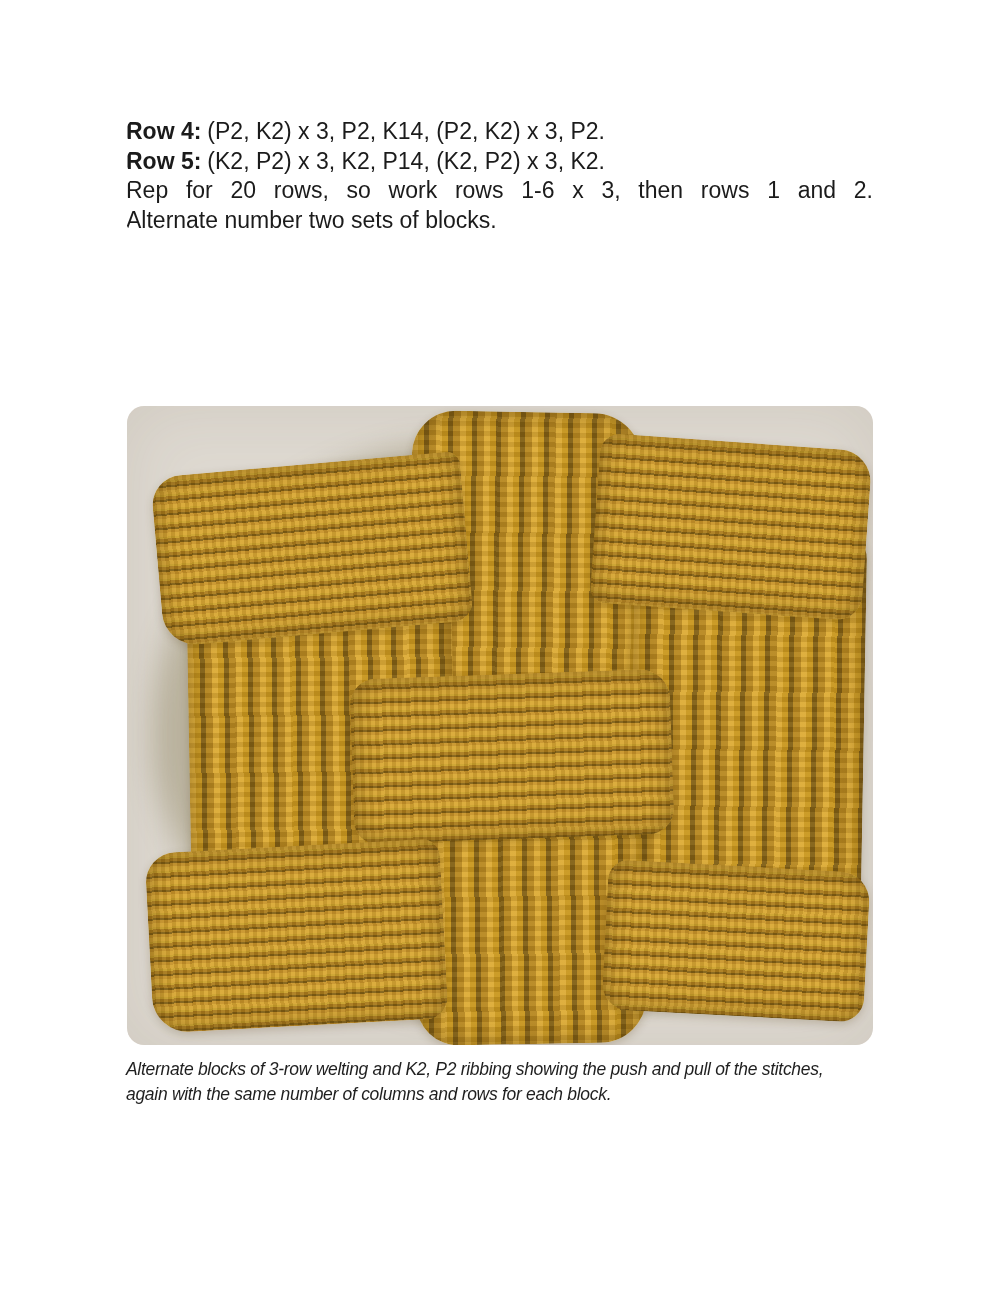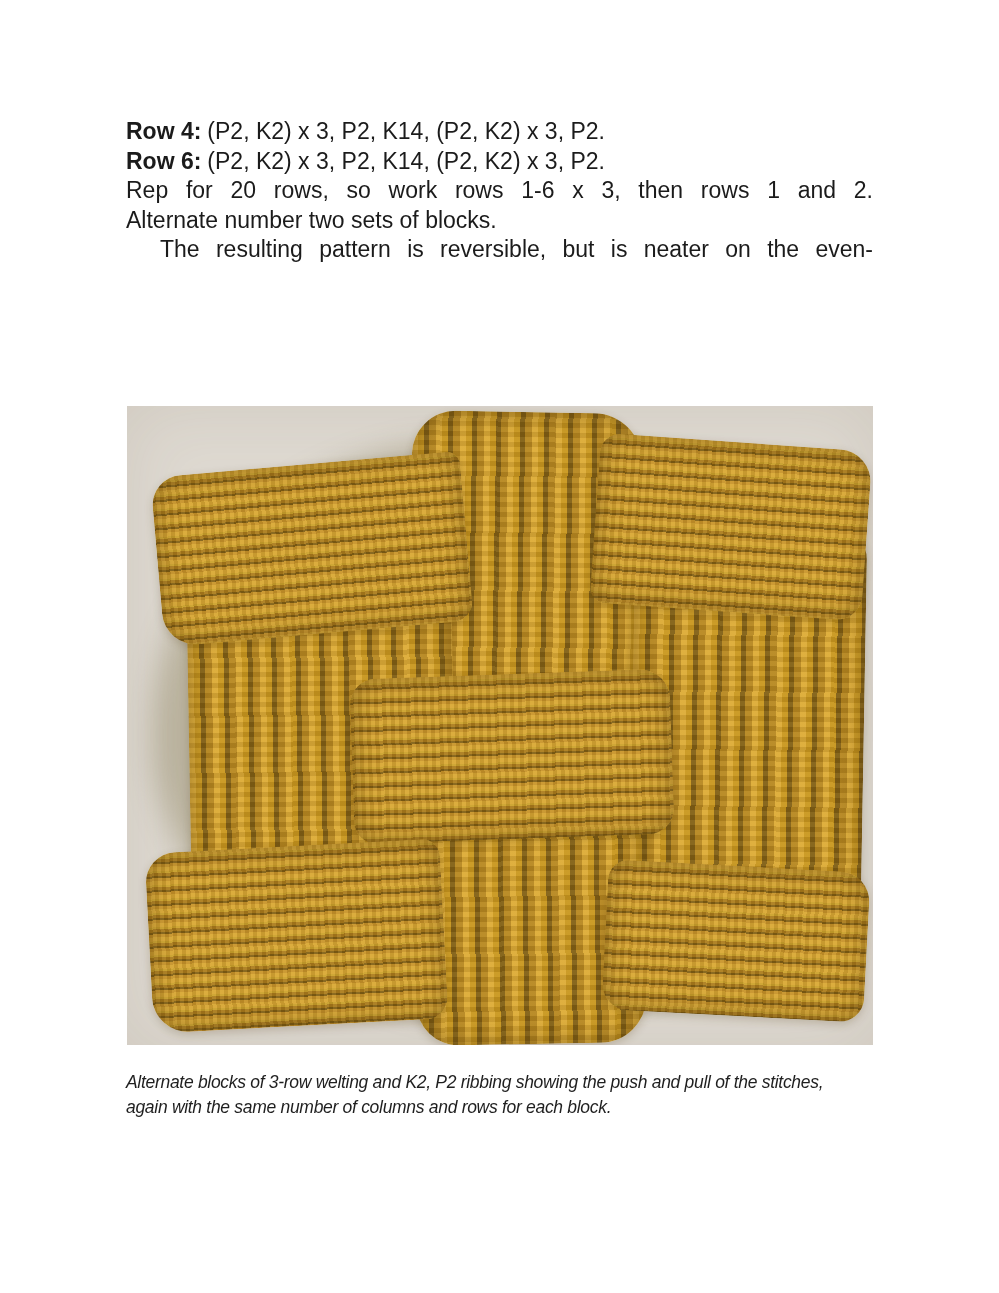"Row 4: (P2, K2) x" * { border-radius: none -> 17px }
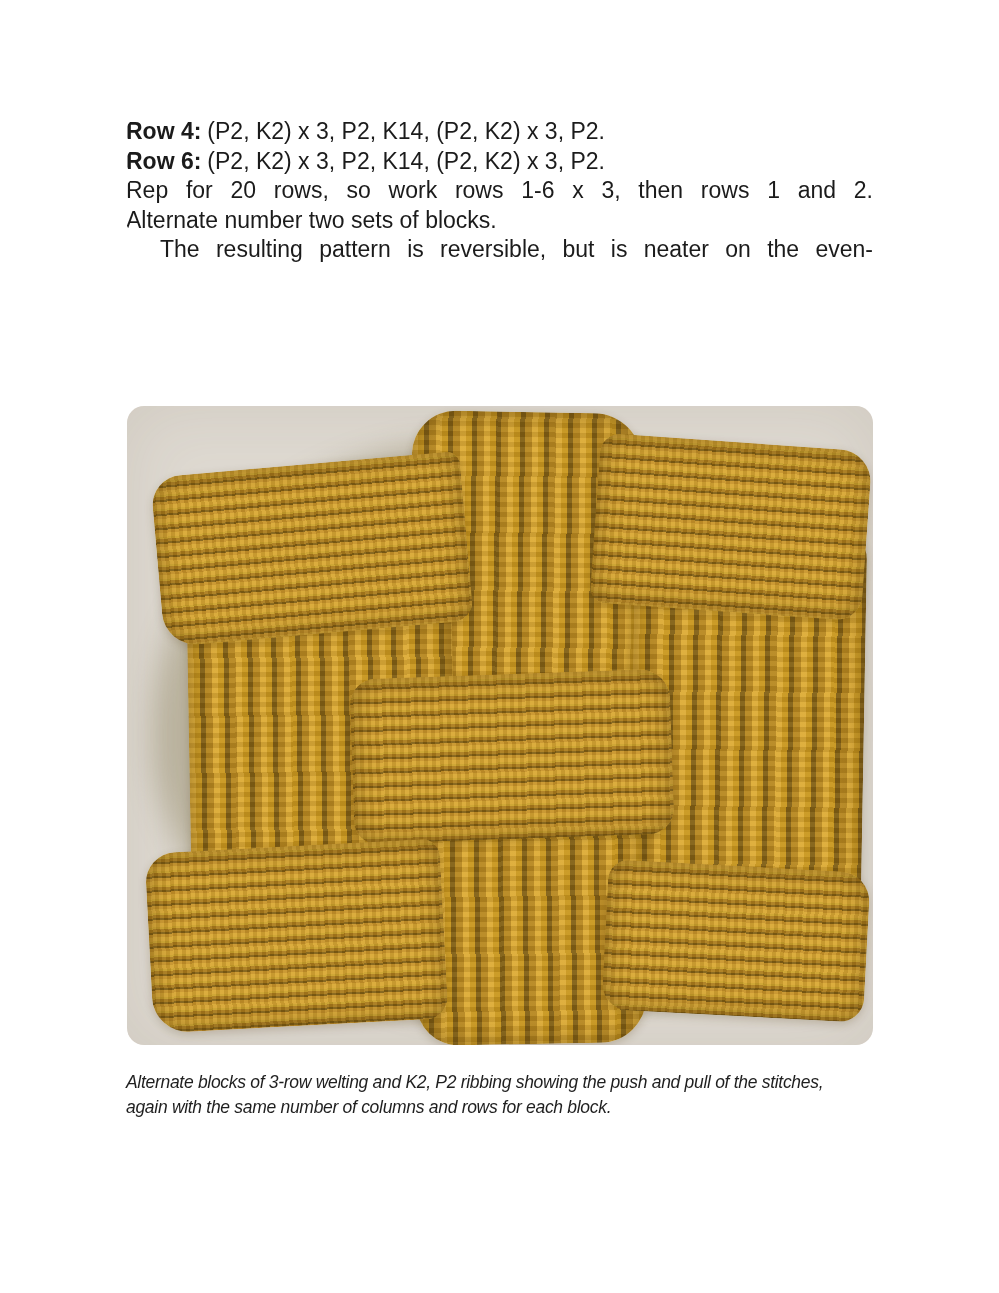"Row 5: (K2, P2) x" div.line { html: none -> <div><span>Row 5:</span><span>(K2, P2) x 3, K2, P14, (K2, P2) x 3, K2.</span></div> }
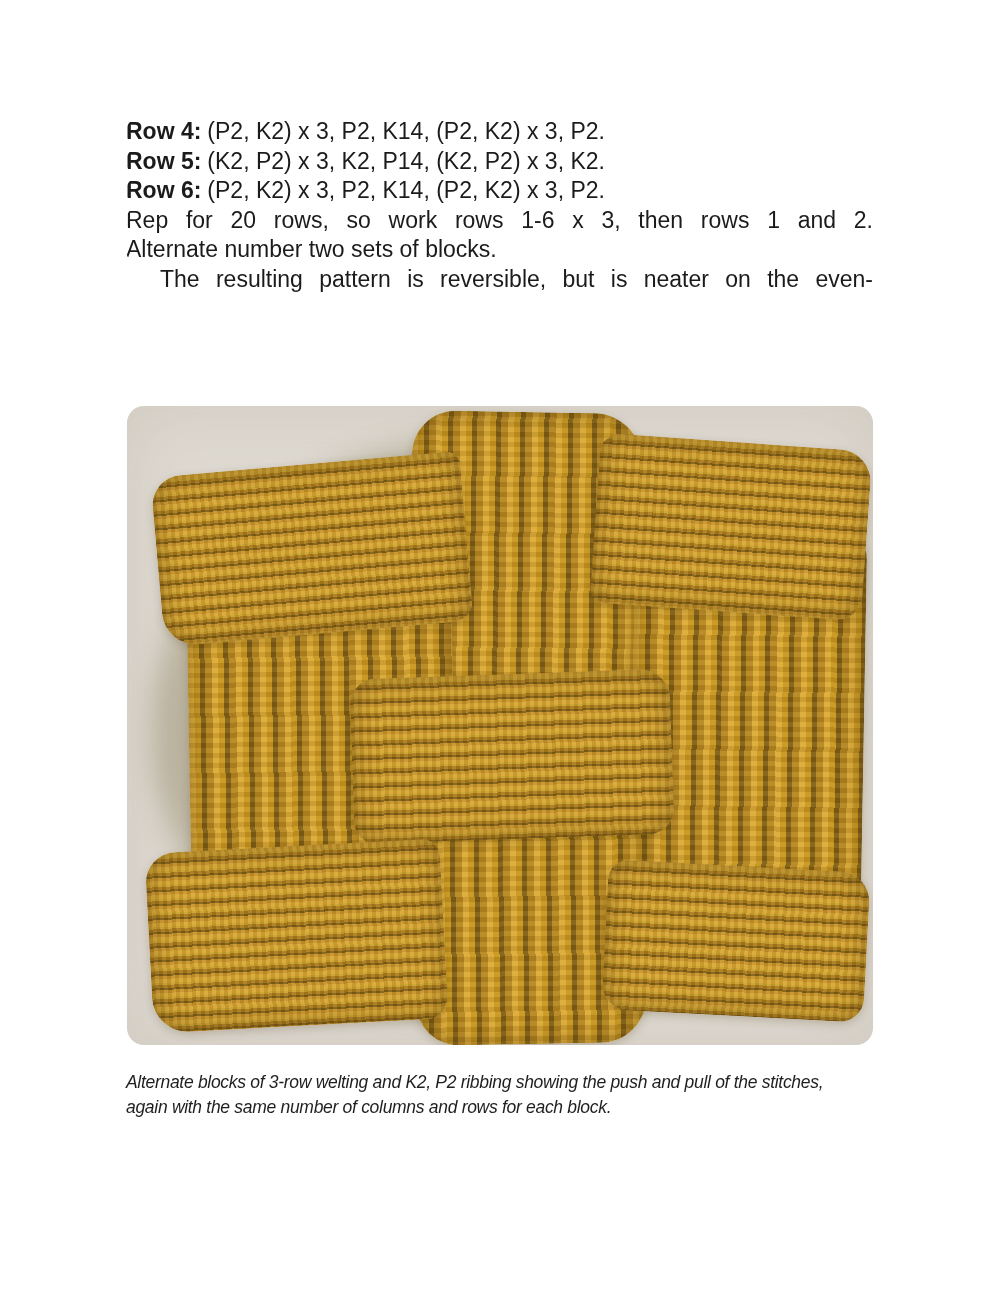"Row 6: (P2, K2) x" div.line { html: <div><span>Row 6:</span><span>(P2, K2) x 3, P2, K14, (P2, K2) x 3, P2.</span></div> -> none }
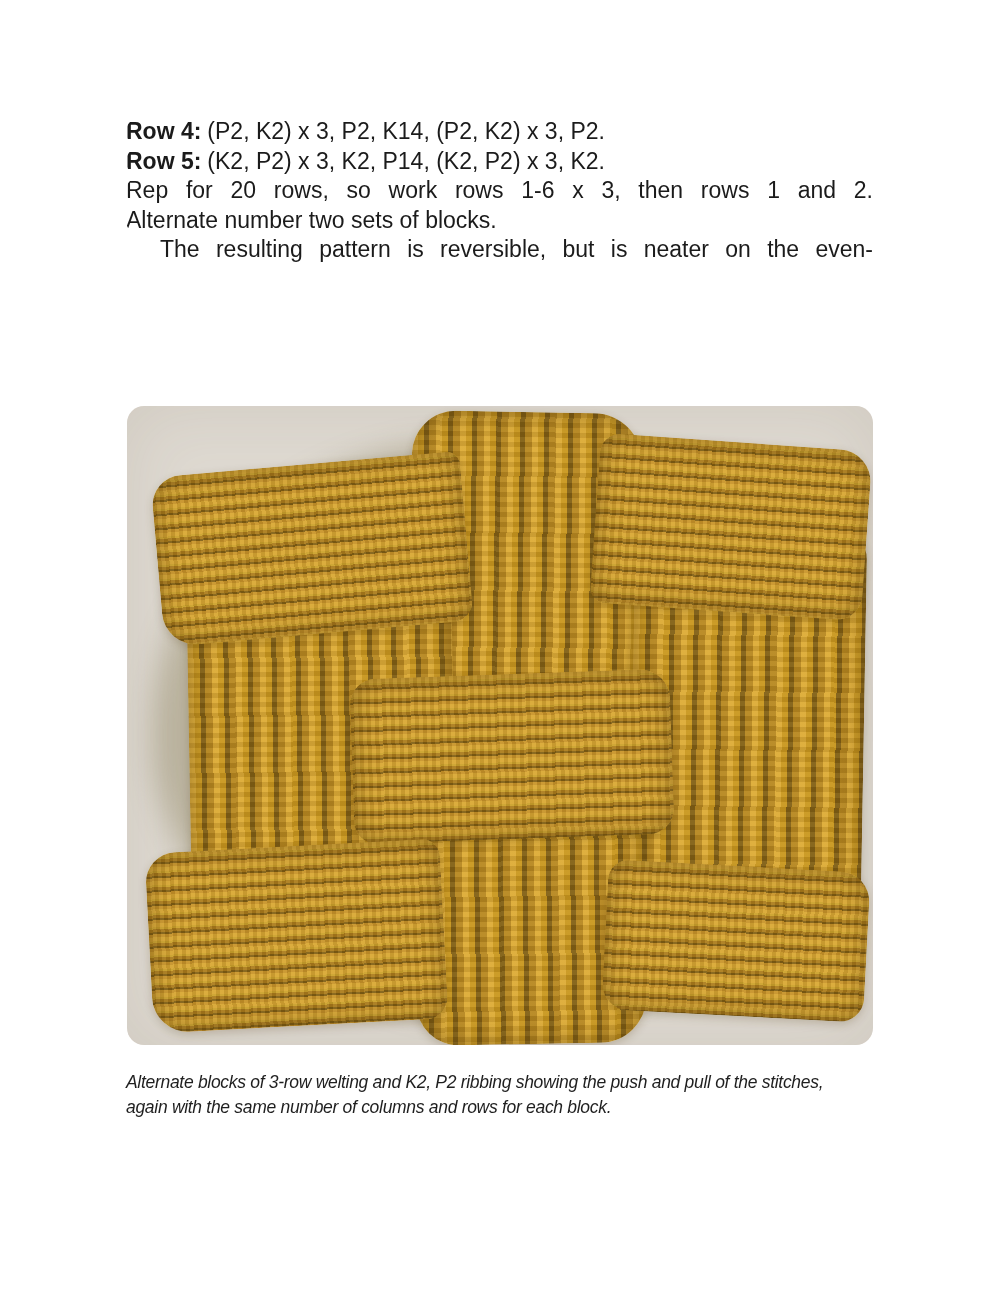"The resulting pattern is reversible," div.line { html: <div>The resulting pattern is reversible, but is neater on the even-</div> -> none }
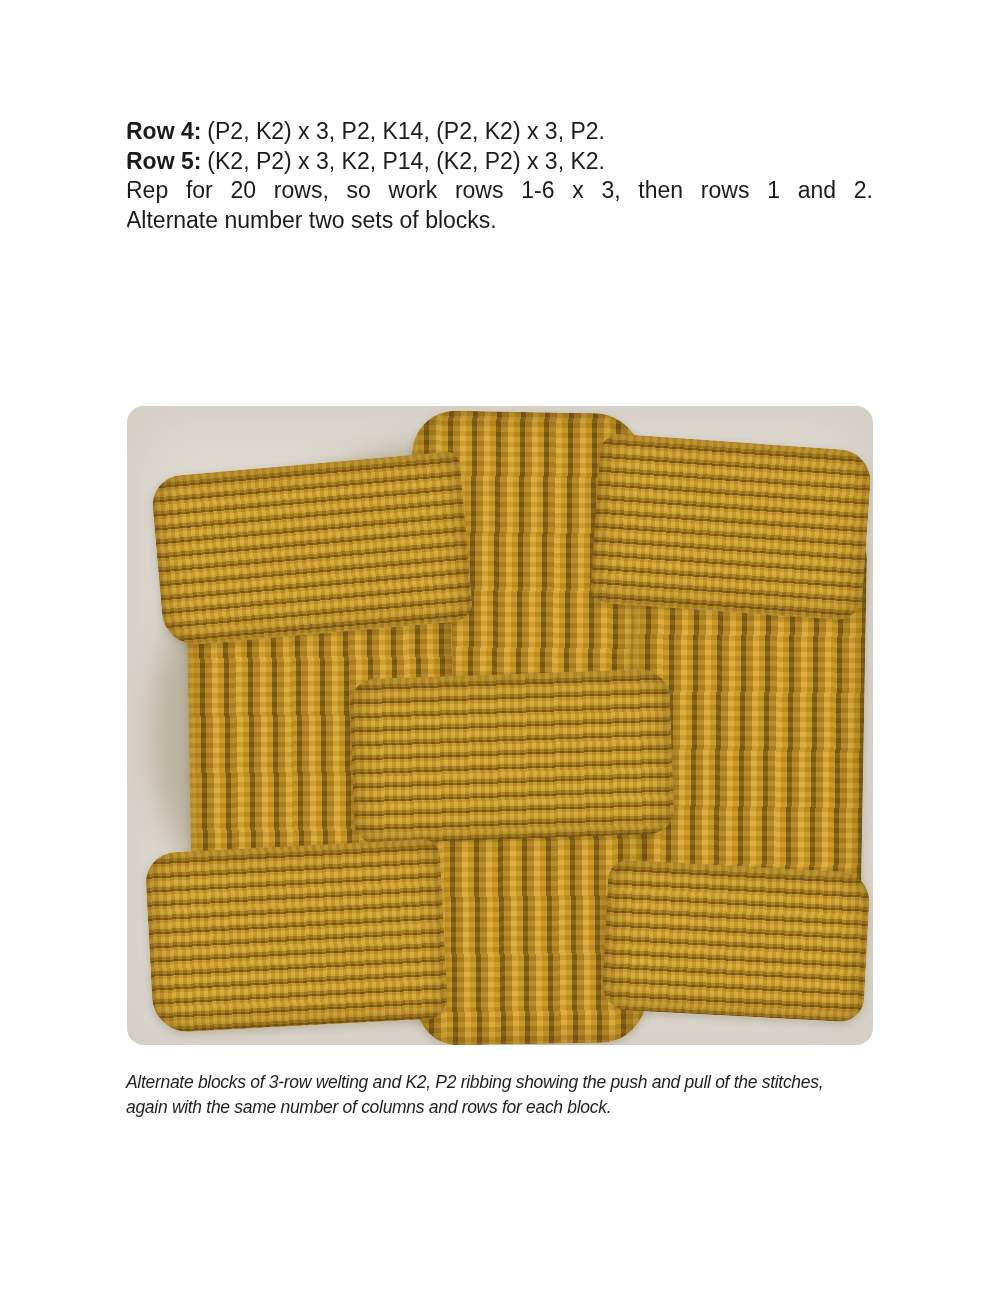"Alternate blocks of 3-row welting" .caption { margin-top: 13px -> none }
